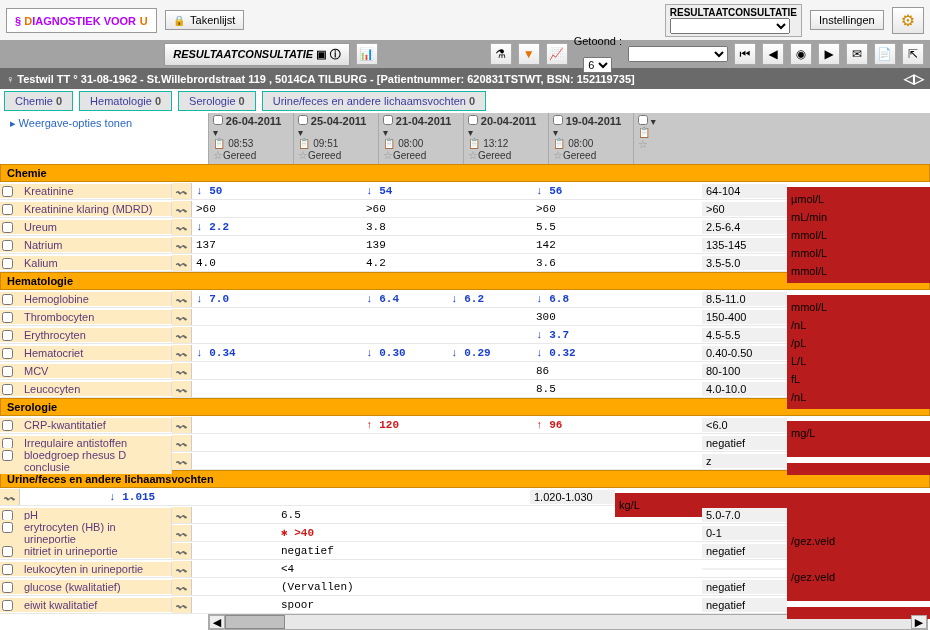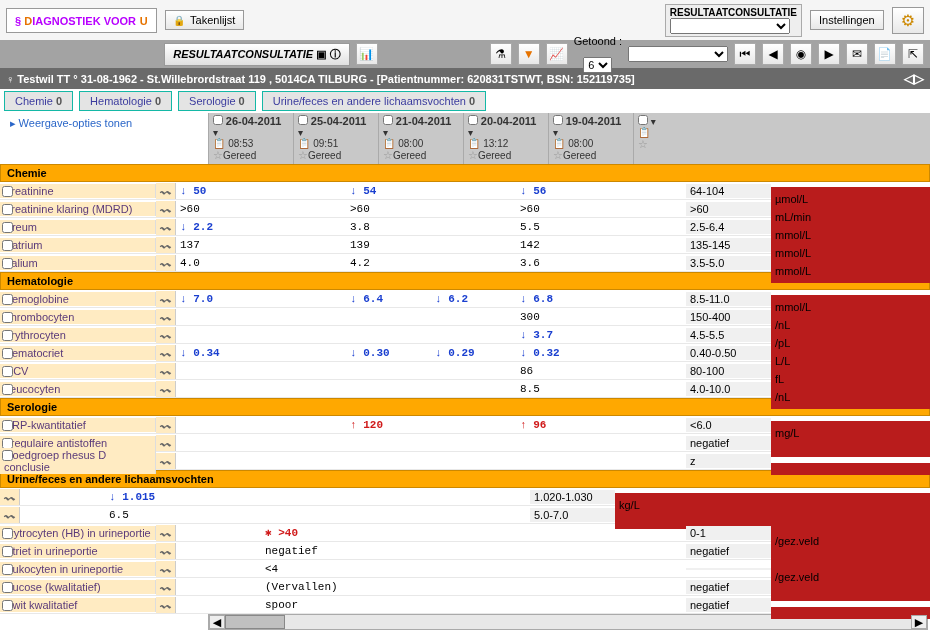"Kreatinine" .row .name { padding: 1px 4px 1px 4px -> 1px 4px 1px 24px; width: 156px -> 172px }
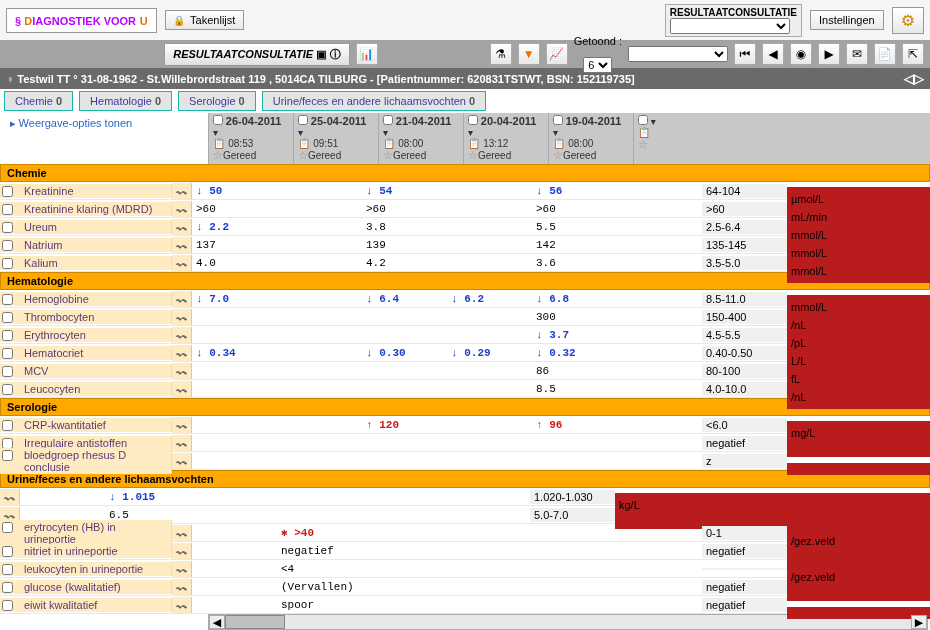"pH" div.name { html: none -> <div><input>pH</div> }
